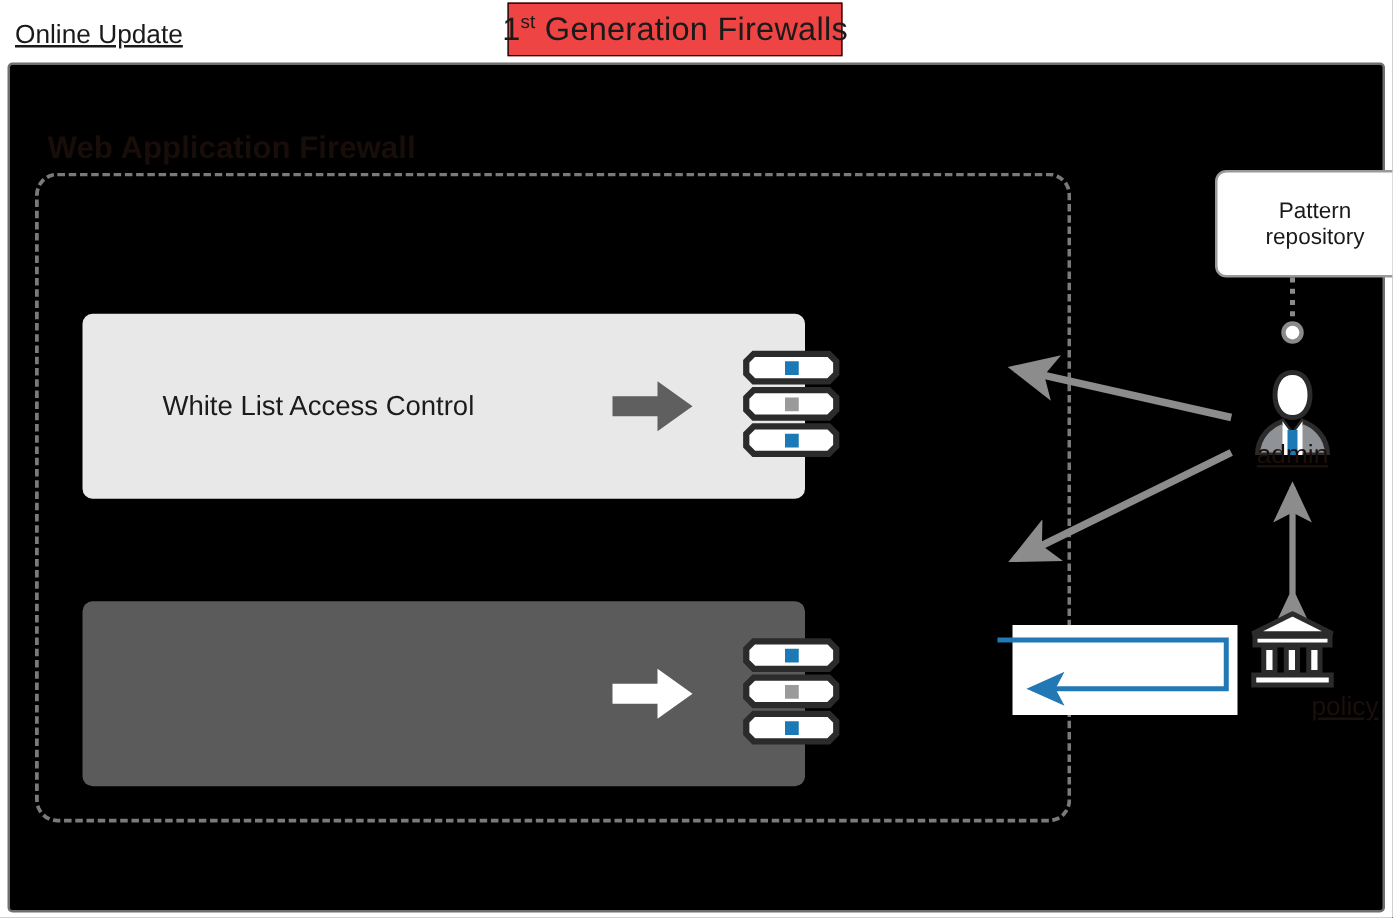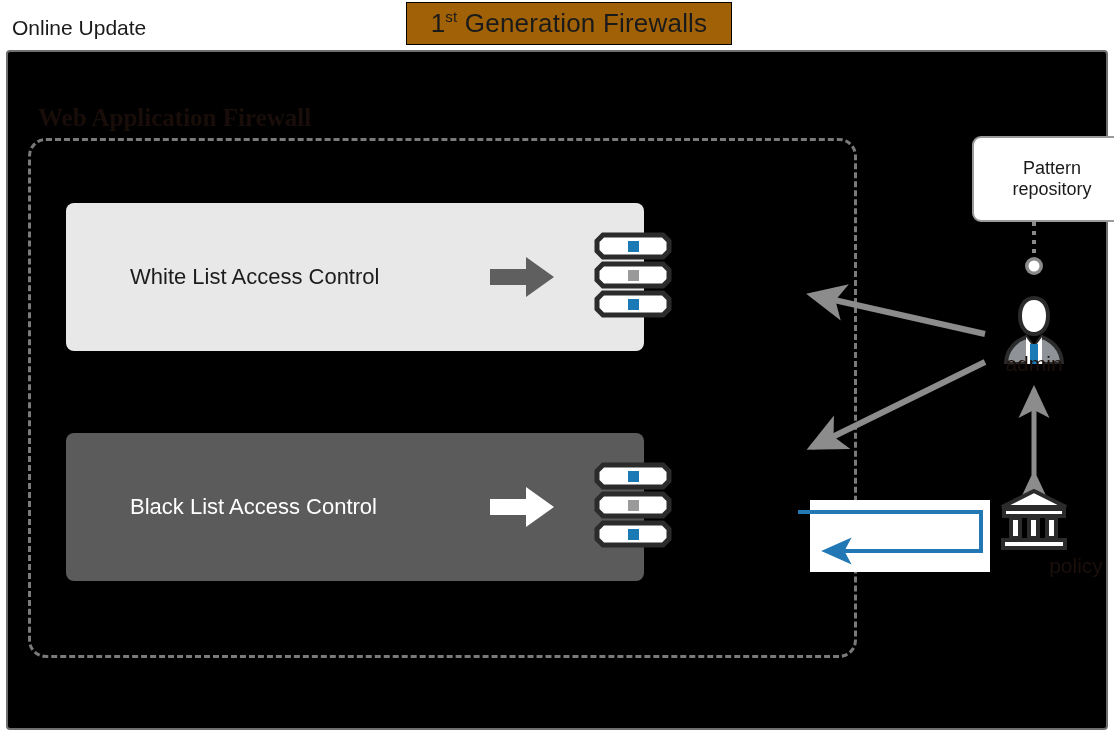"Online Update" .online-text { text-decoration: none -> underline }
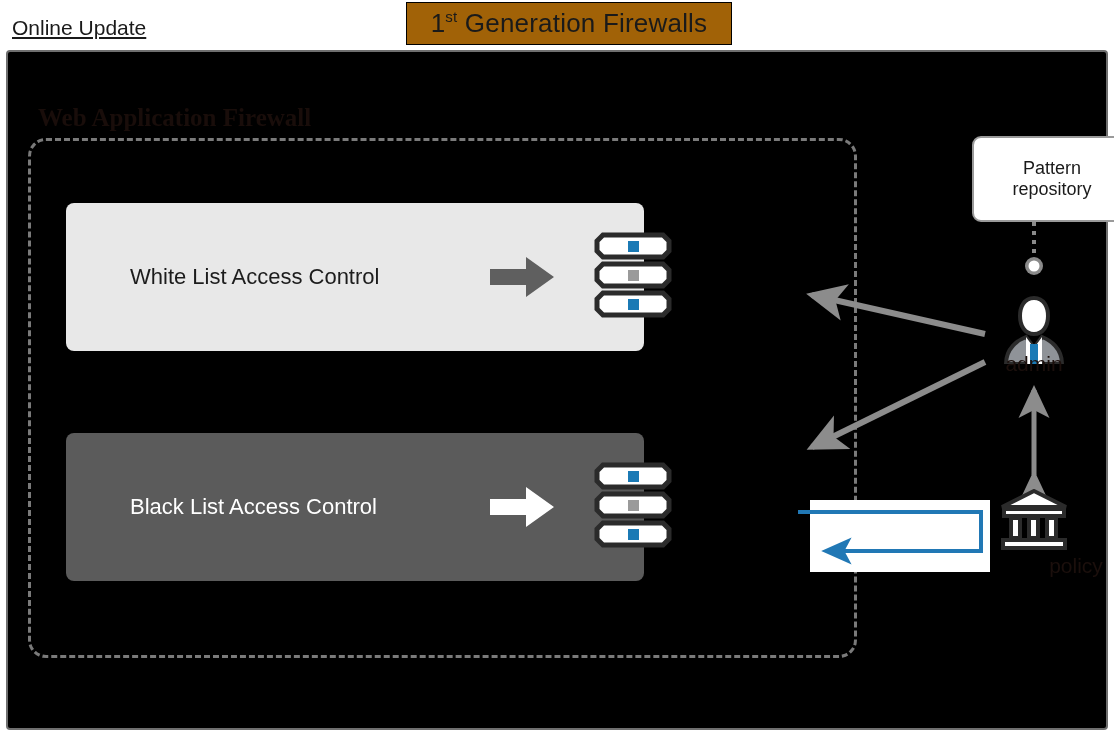"1st Generation Firewalls" .title-box { background: #a16207 -> #ef4444; width: 326px -> 268px }
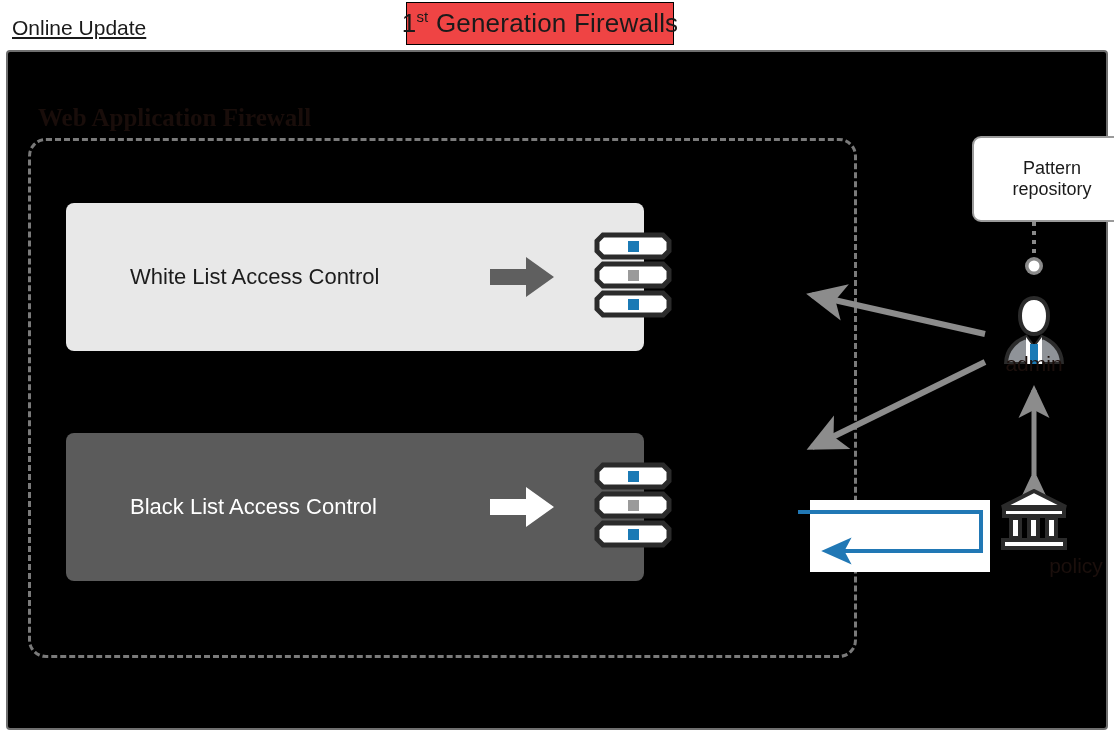"Web Application Firewall" .waf-label { font-family: Liberation Serif, serif -> none }
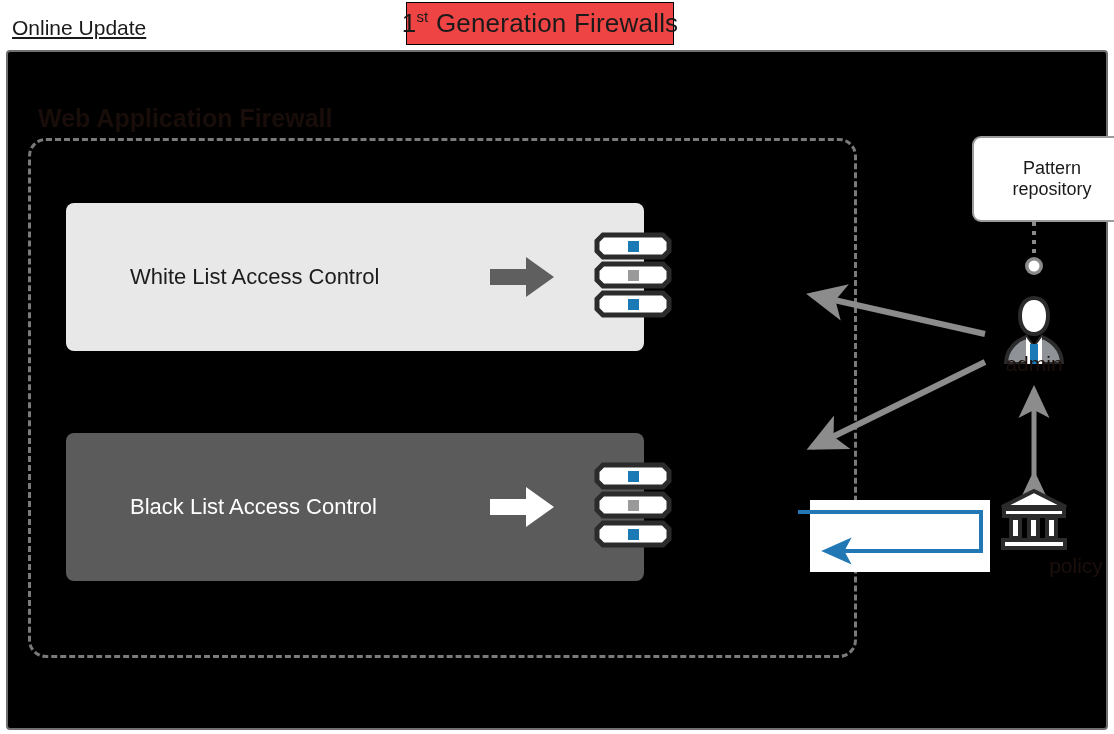"White List Access Control" .ac-row { margin-top: none -> 48px }
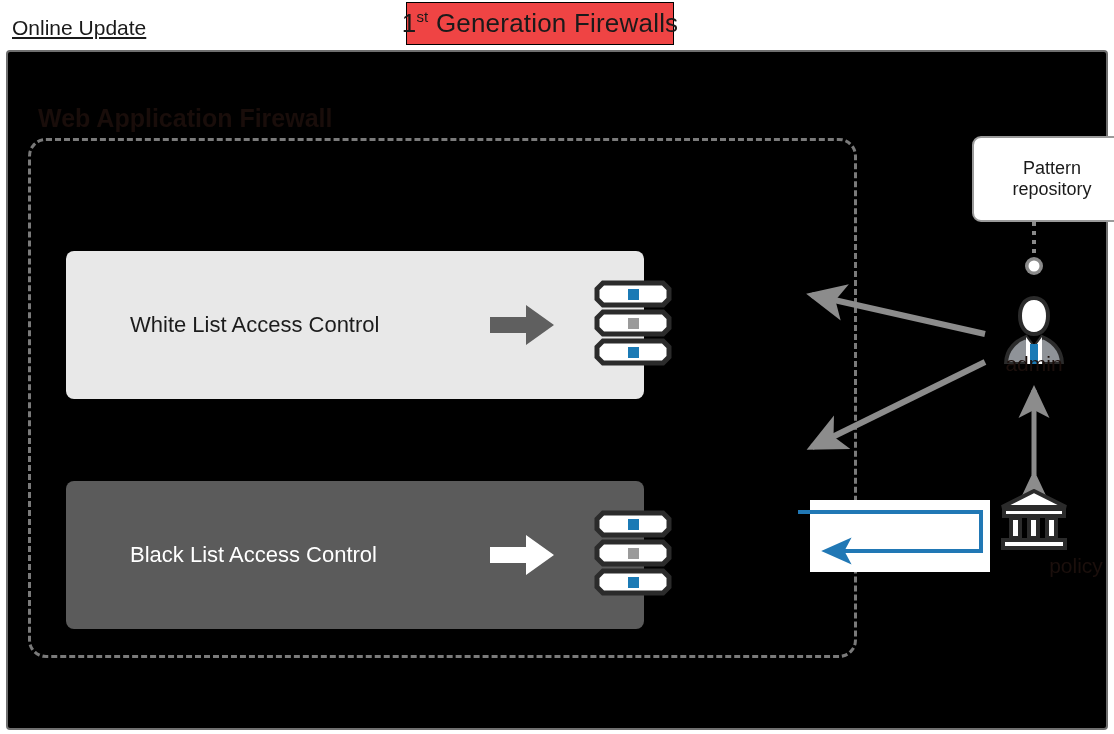"admin" .actor-caption { text-decoration: none -> underline }
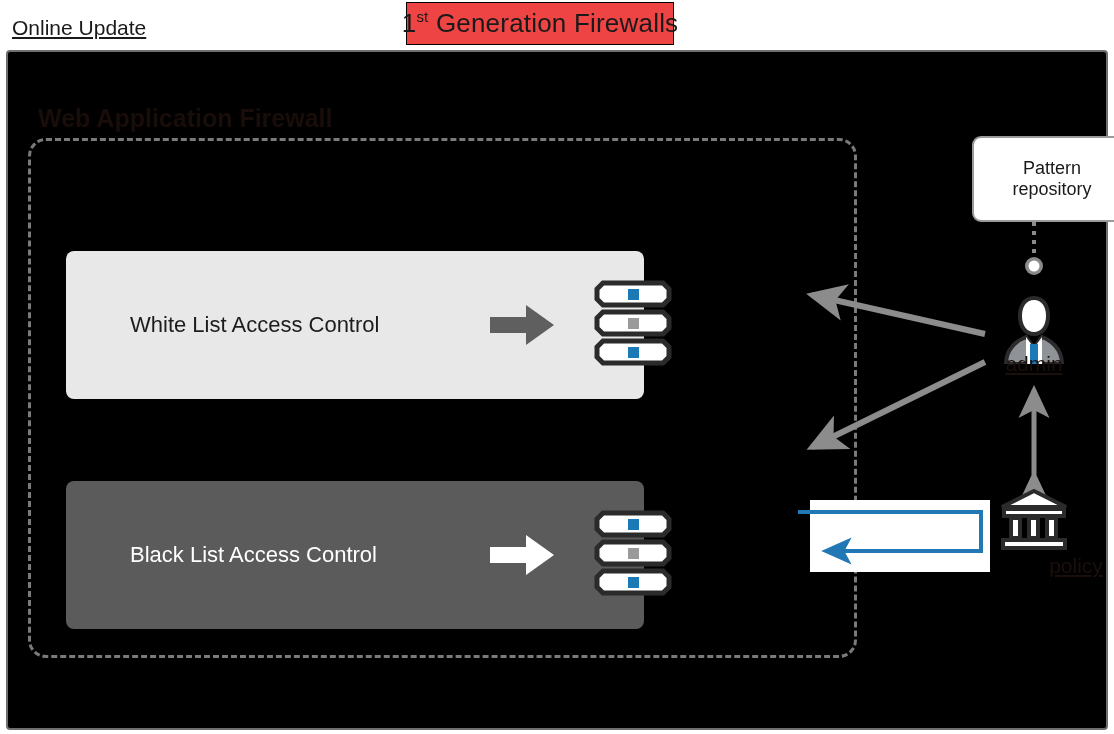"Black List Access Control" div.ac-label { html: <div>Black List Access Control</div> -> none }
